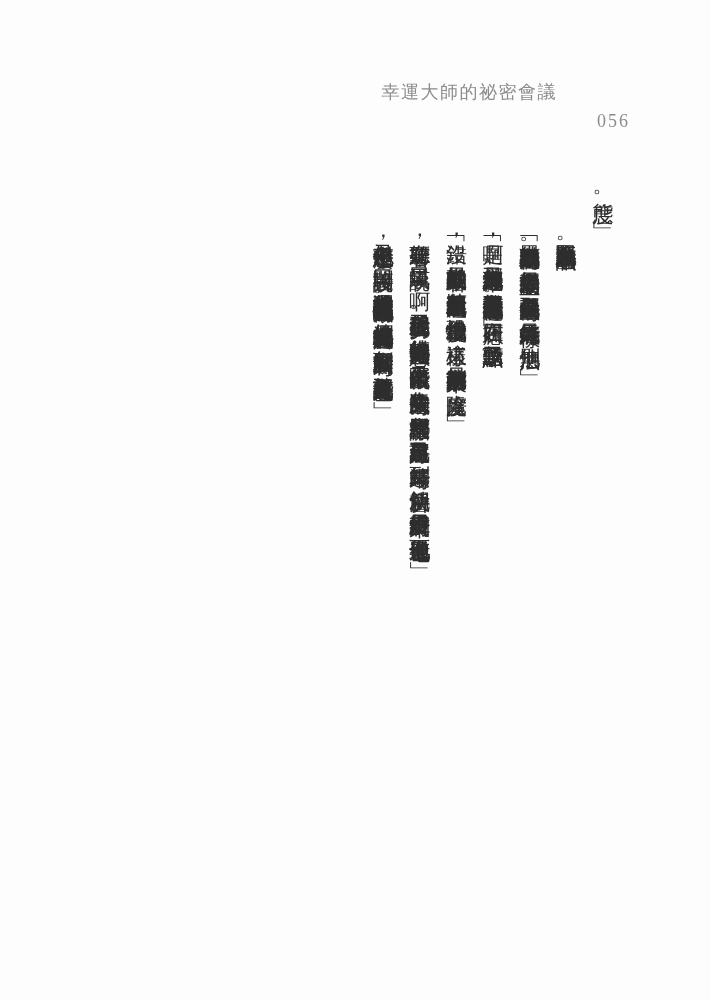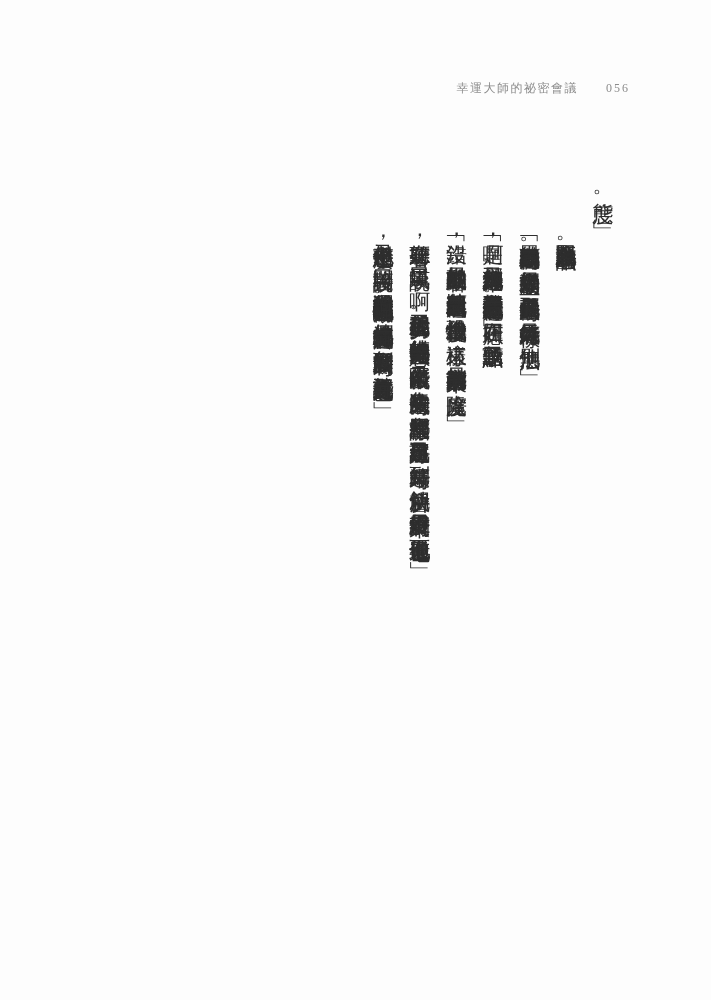"幸運大師的祕密會議" .page-header { align-items: center -> flex-start; font-size: 12px -> 18px; gap: 28px -> 40px }
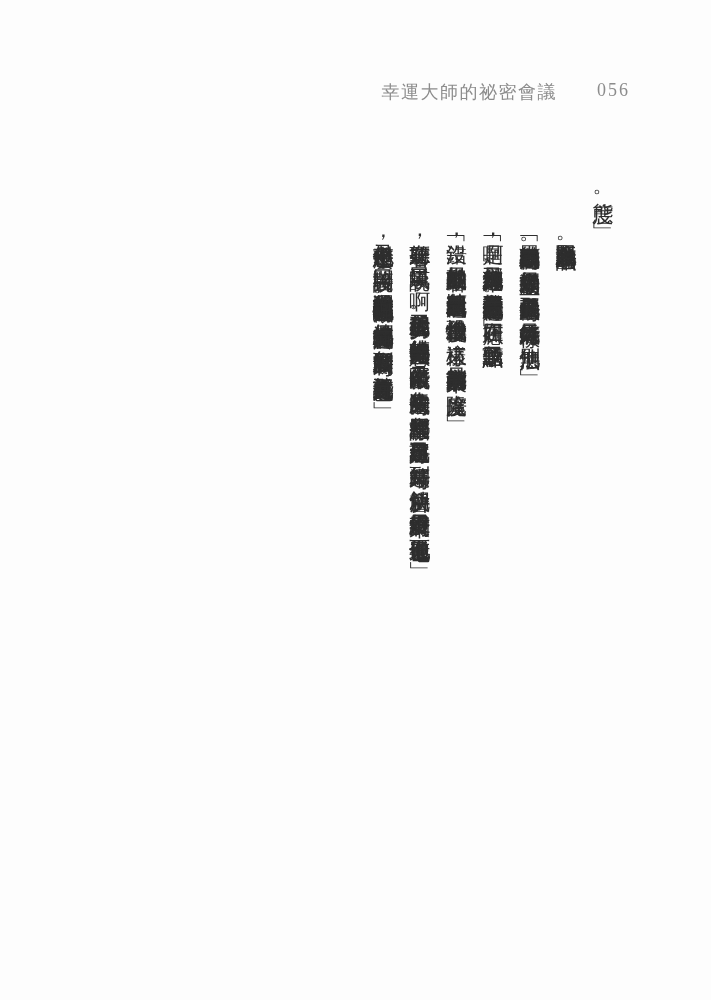"056" .page-header .page-number { margin-top: none -> 31px }
